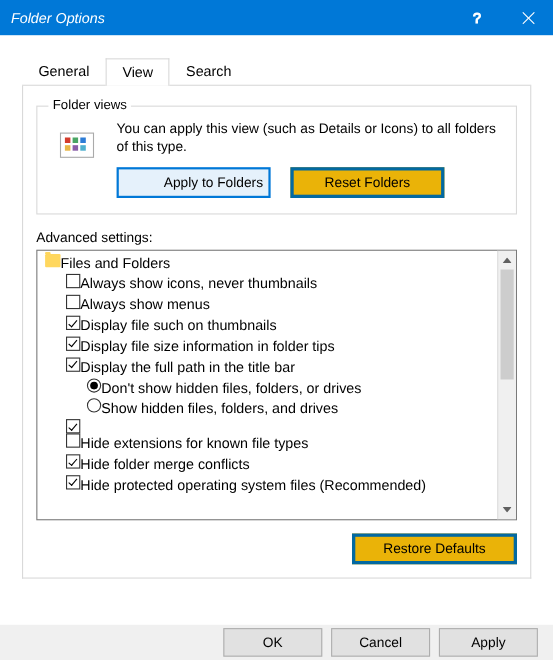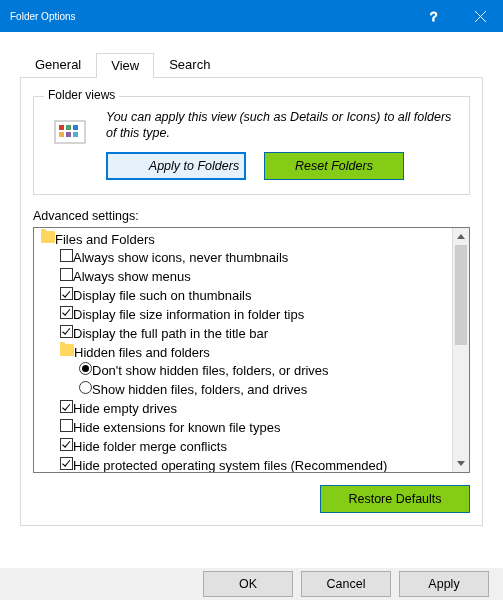"Folder Options" .titlebar .title { font-size: 10px -> 13px; font-style: none -> italic }
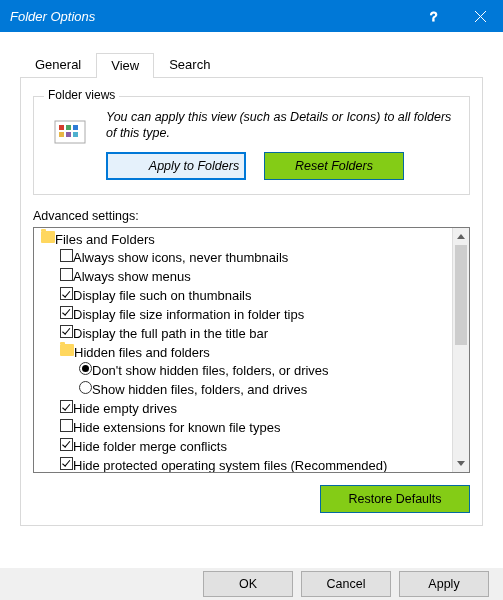"You can apply this view" .fv-row { font-style: italic -> none }
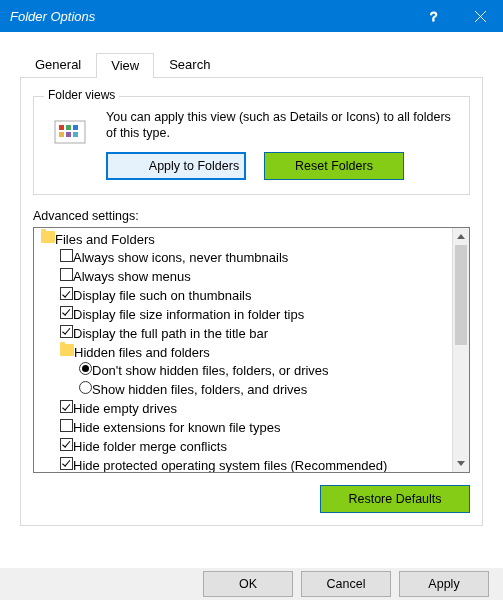"Reset Folders" .btn { background: #84cc16 -> #eab308; border: 1px solid #0369a1 -> 3px solid #0369a1 }
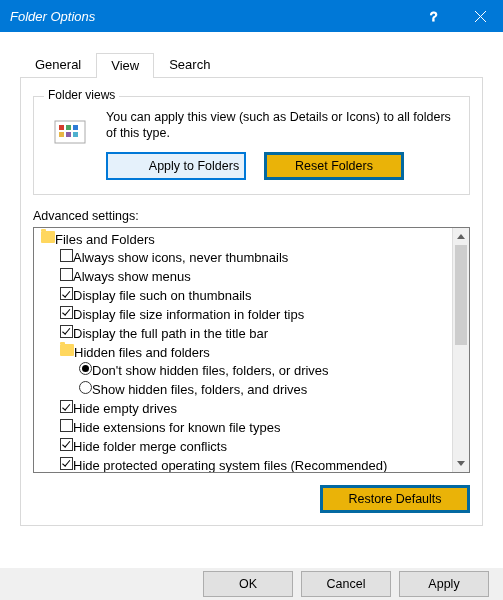"Hidden files and folders" div.tree-item { html: <div> <span></span> <span>Hidden files and folders</span> </div> -> none }
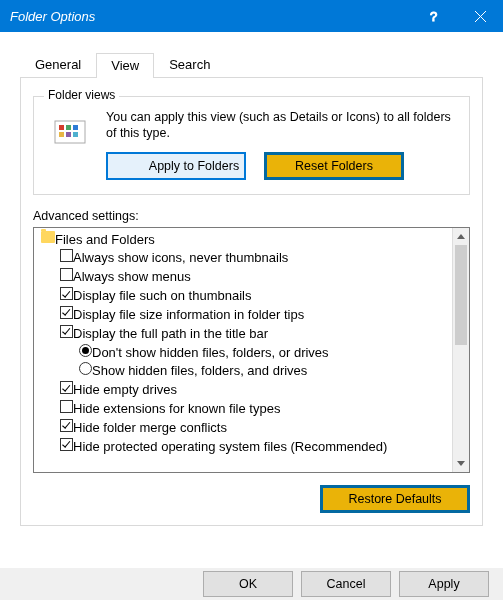"Hide empty drives" span { html: <span>Hide empty drives</span> -> none }
